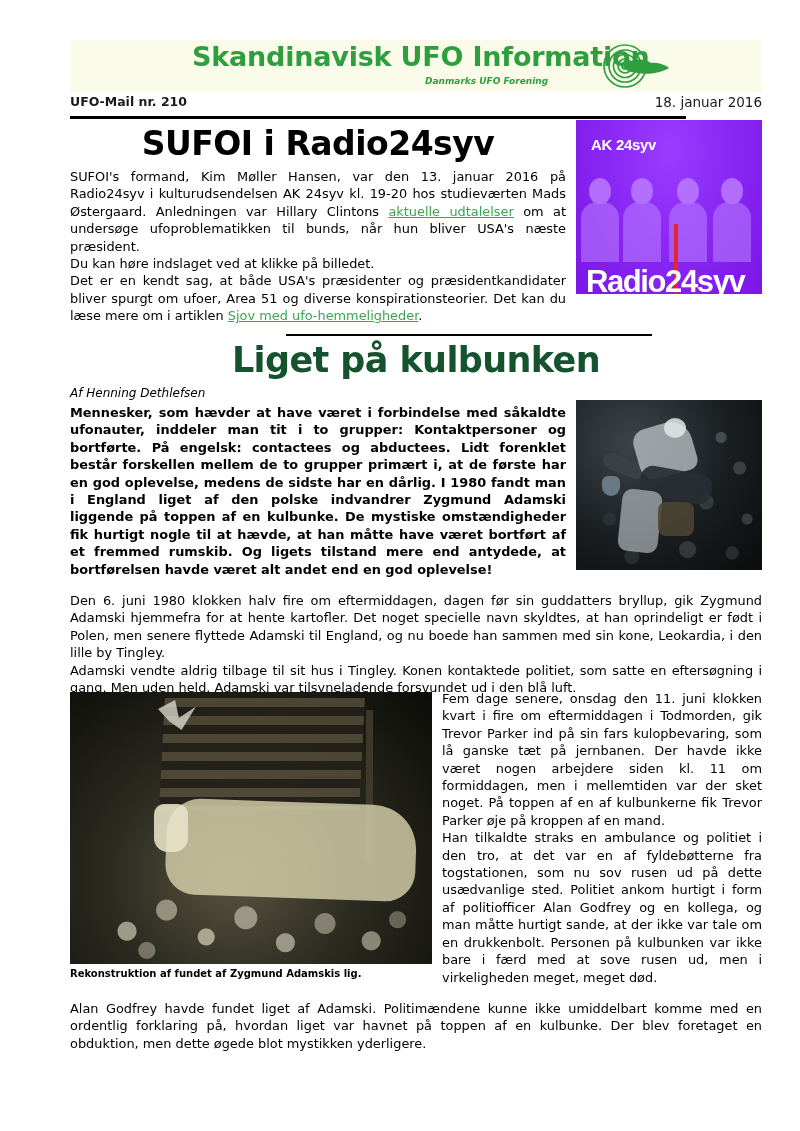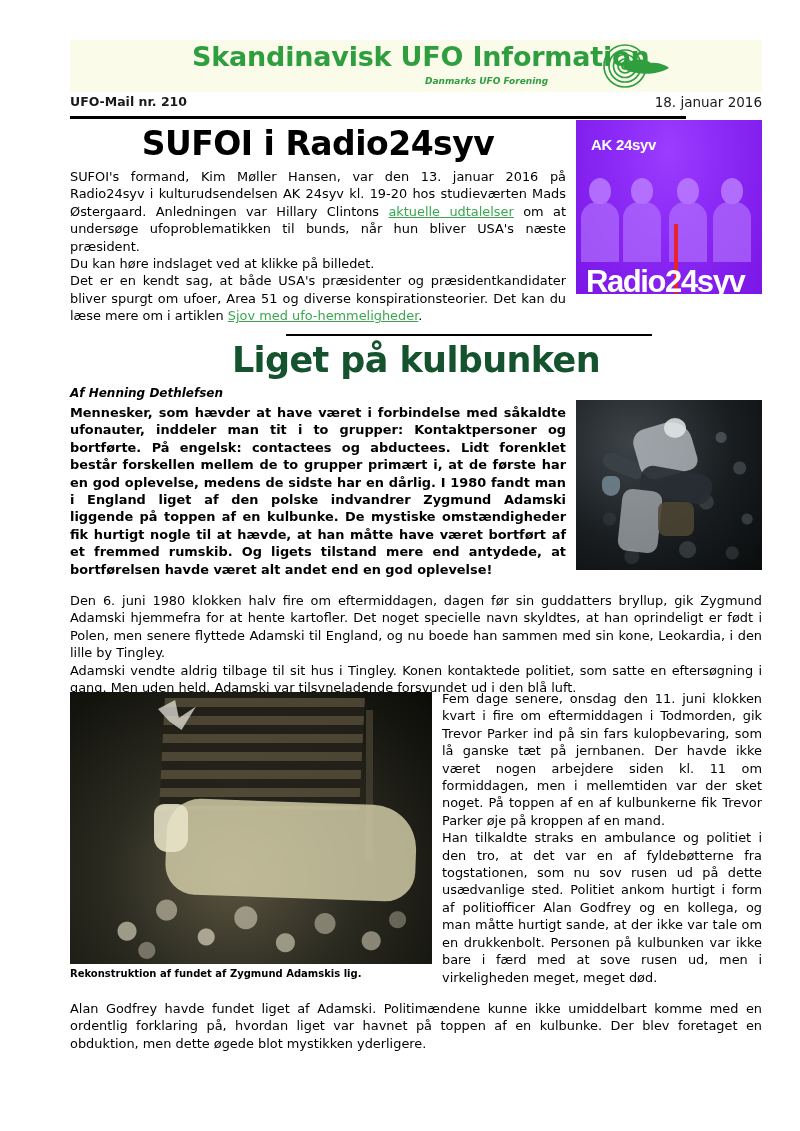"Af Henning Dethlefsen" .a2-byline { font-weight: bold -> normal }
